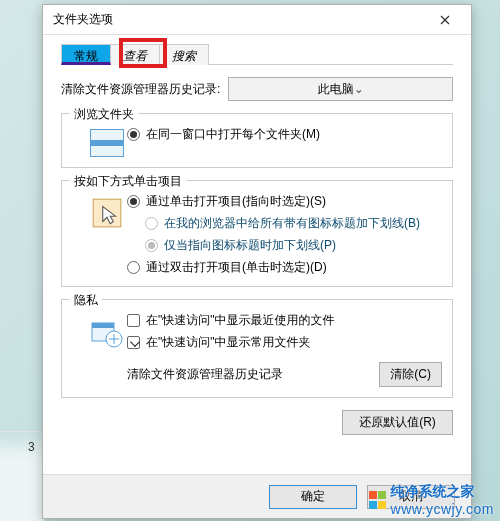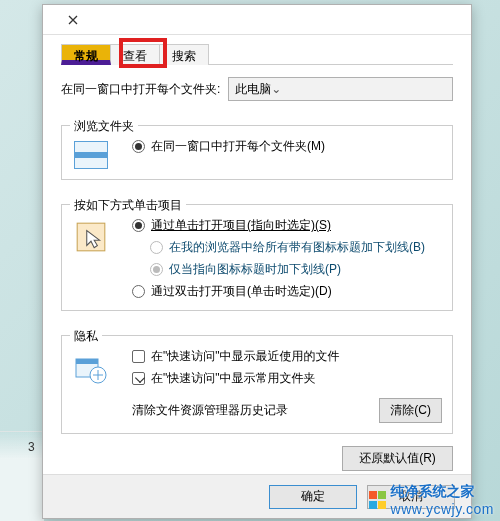"文件夹选项" div.titlebar-title { html: none -> <div>文件夹选项</div> }
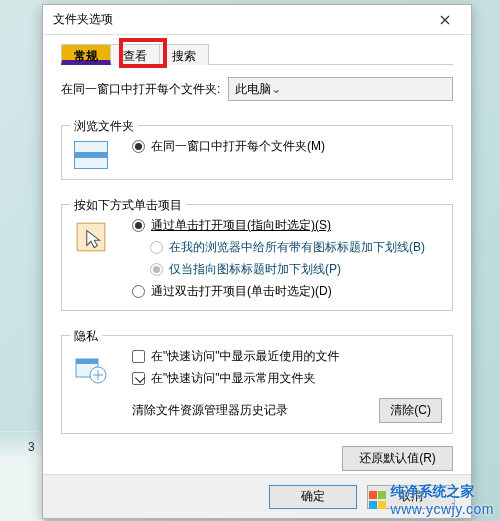"常规" .tab.active { background: #eab308 -> #0ea5e9; border-bottom: 5px solid #4c1d95 -> 3px solid #4c1d95; font-weight: bold -> none }
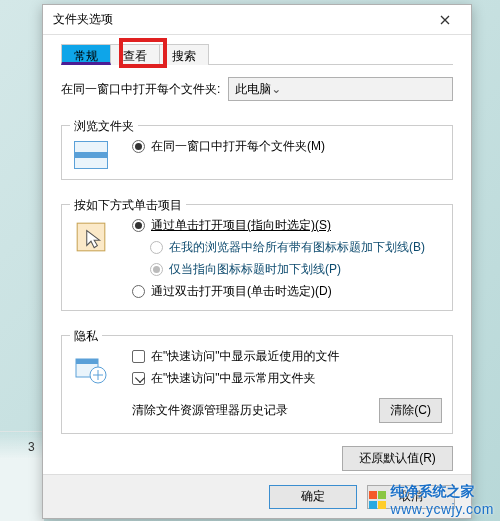"查看" .tab:not(.active) { font-style: none -> italic }
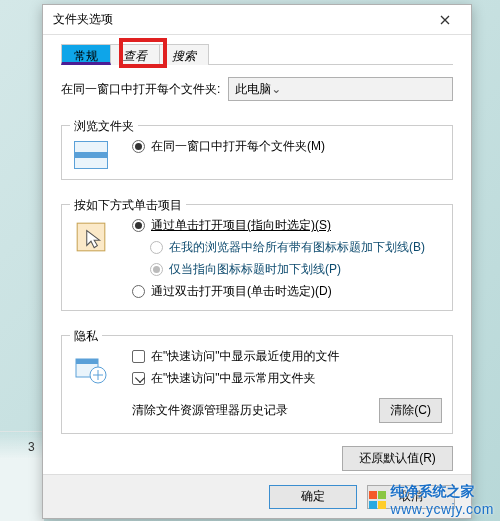"在同一窗口中打开每个文件夹:" label { text: 在同一窗口中打开每个文件夹 -> 清除文件资源管理器历史记录 }
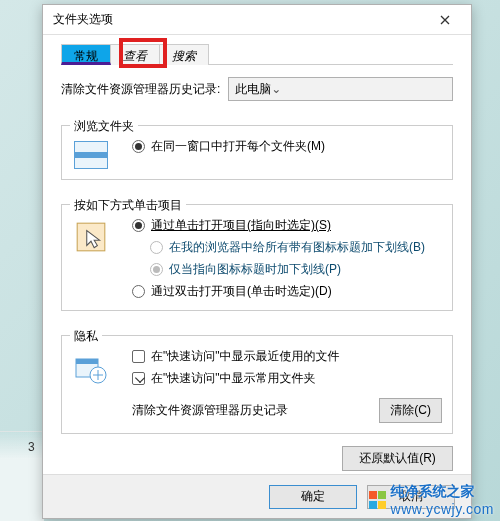"此电脑" .dropdown { justify-content: flex-start -> center }
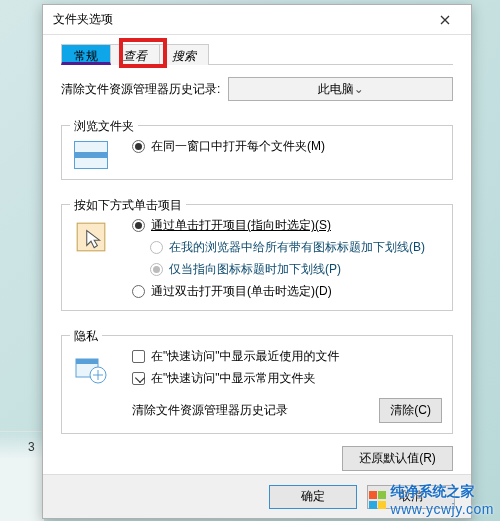"浏览文件夹" .groupbox { margin-top: 24px -> 12px; padding: 12px 10px 10px 12px -> 12px 10px 10px 28px }
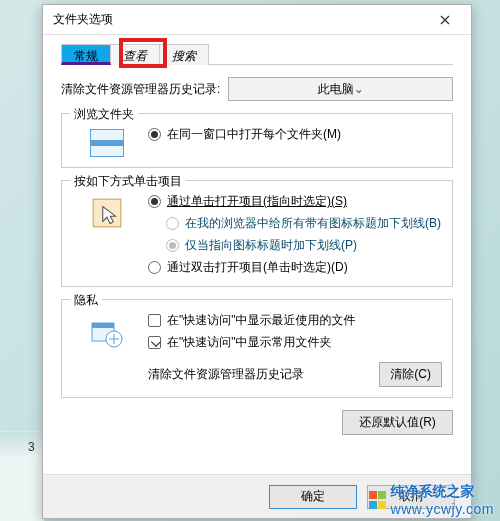"在同一窗口中打开每个文件夹(M)" .group-content { gap: 24px -> 3px }
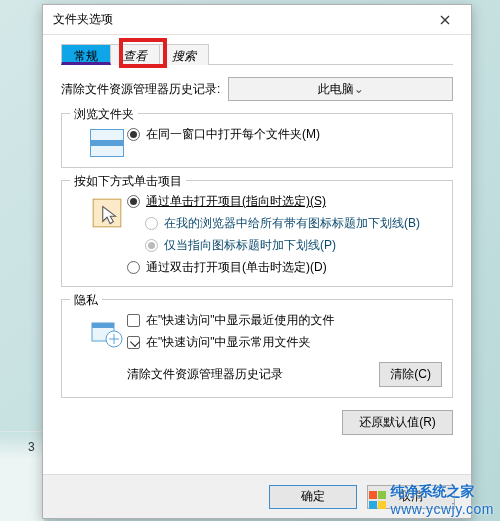"通过单击打开项目(指向时选定)(S)" .underline { text-decoration: underline -> none }
